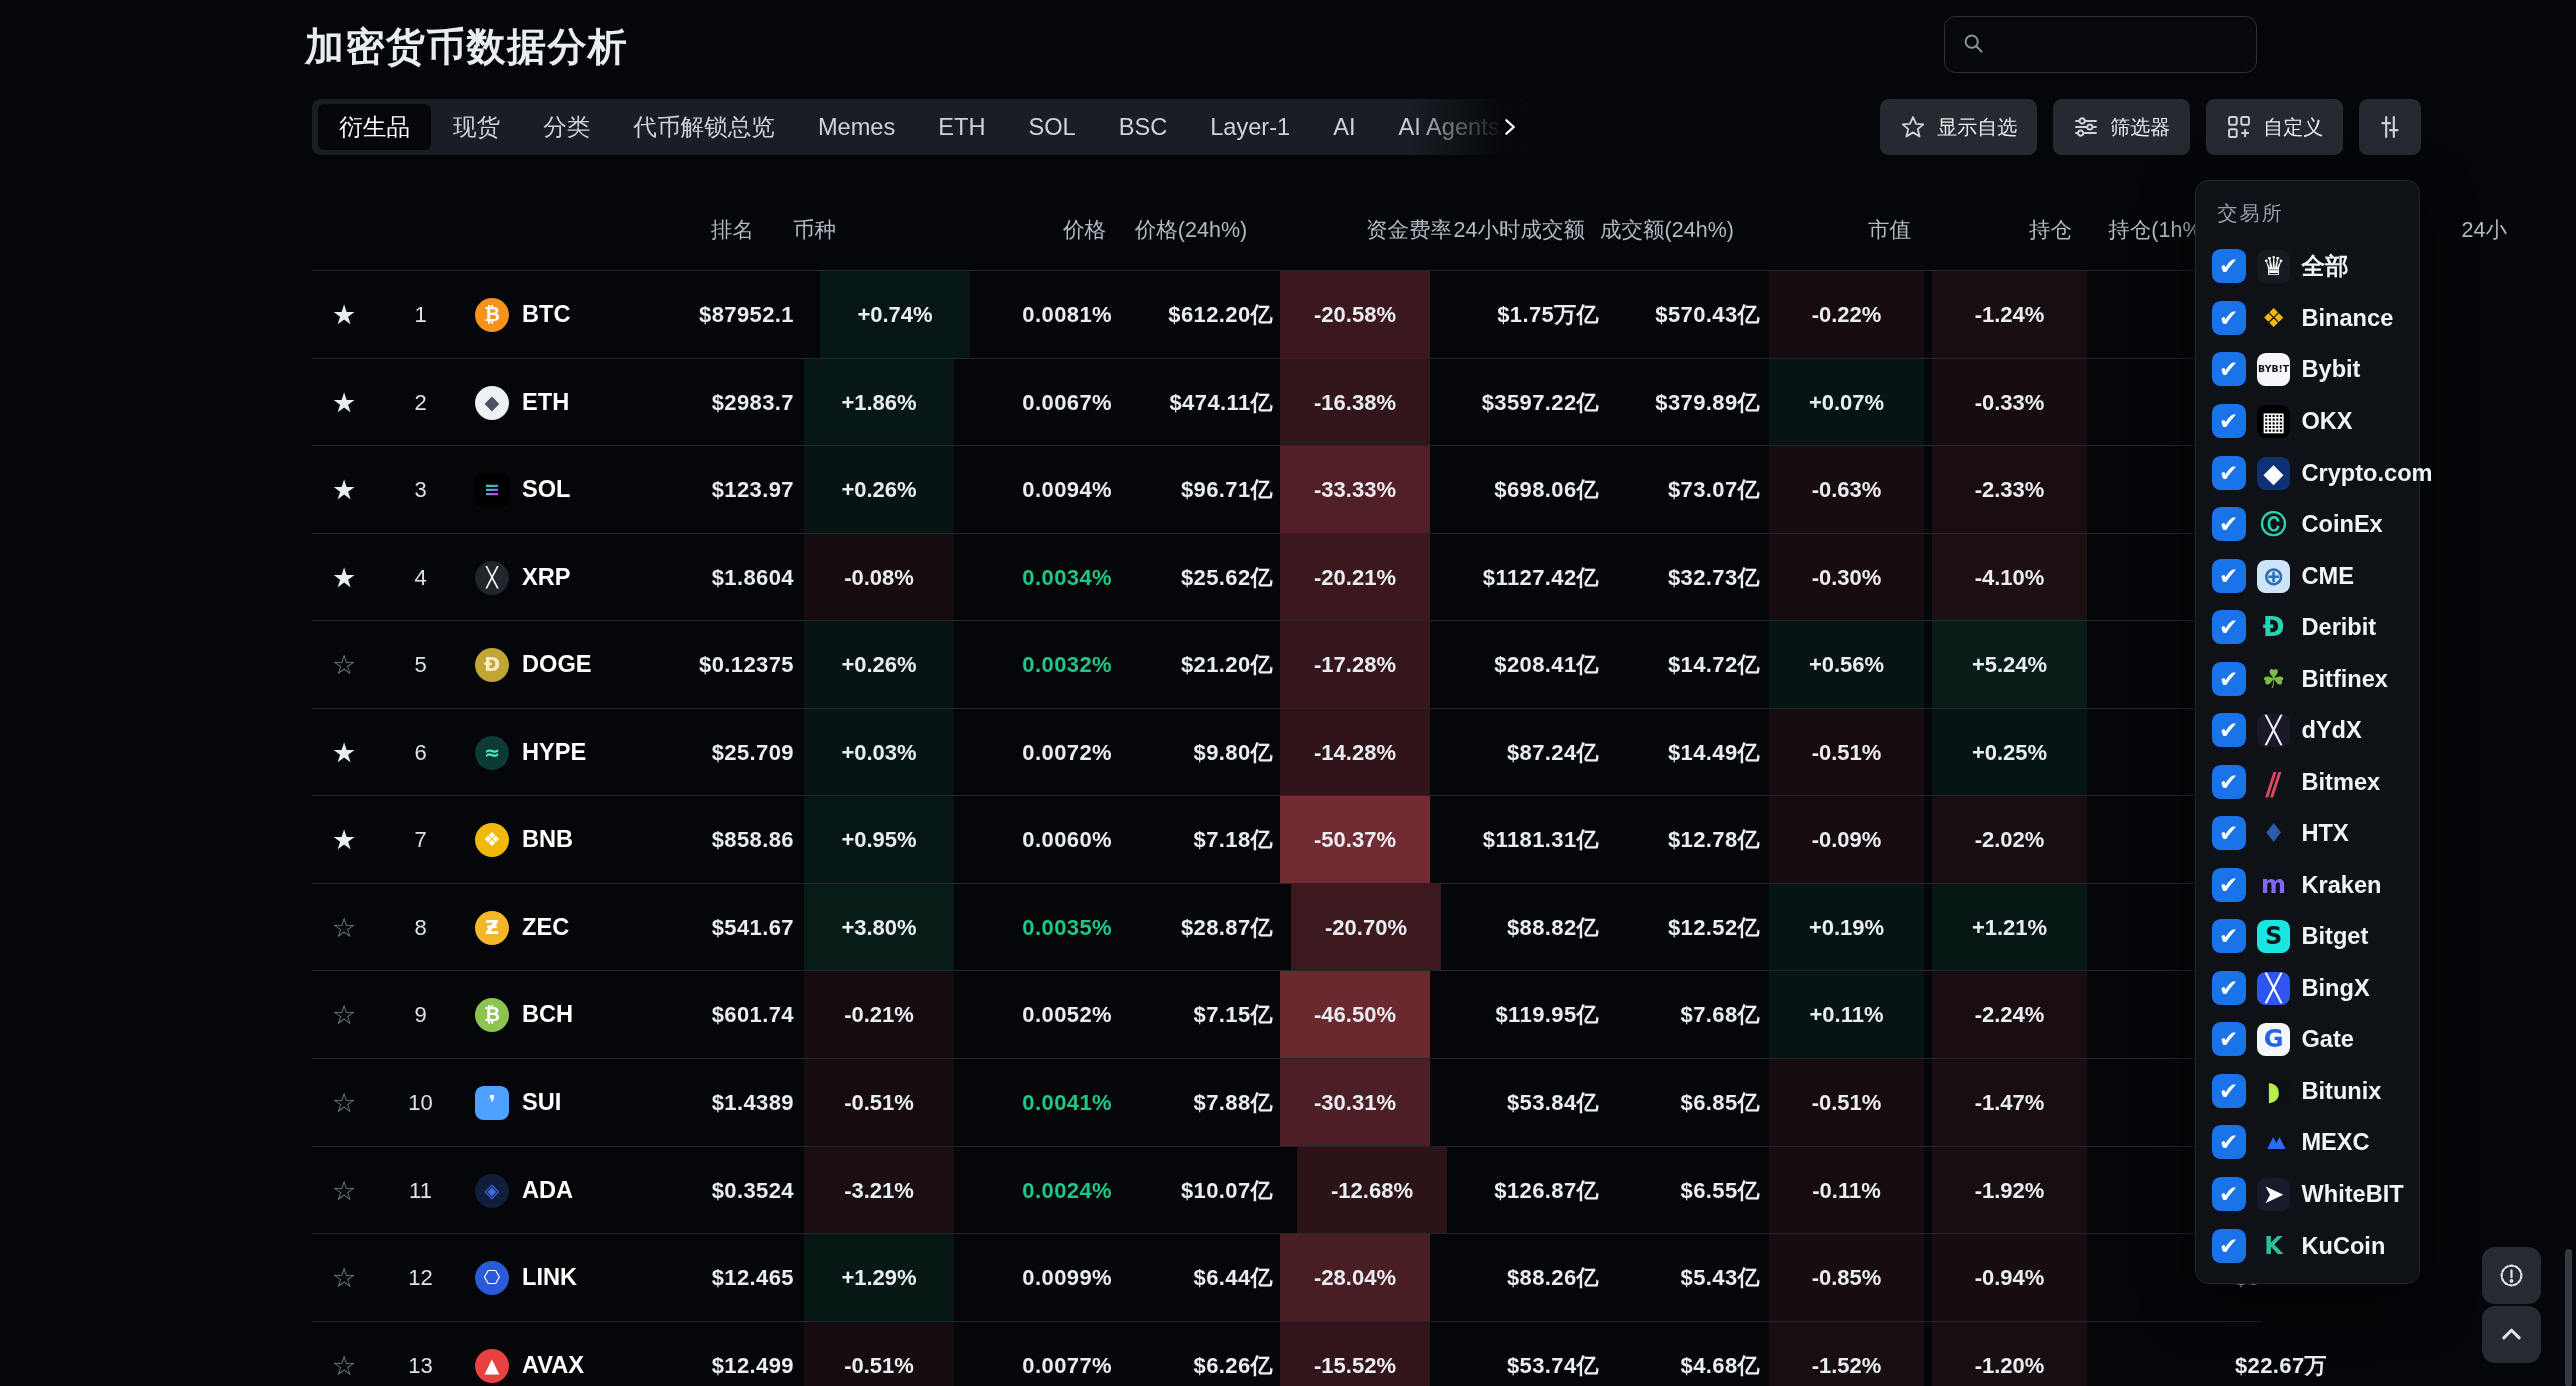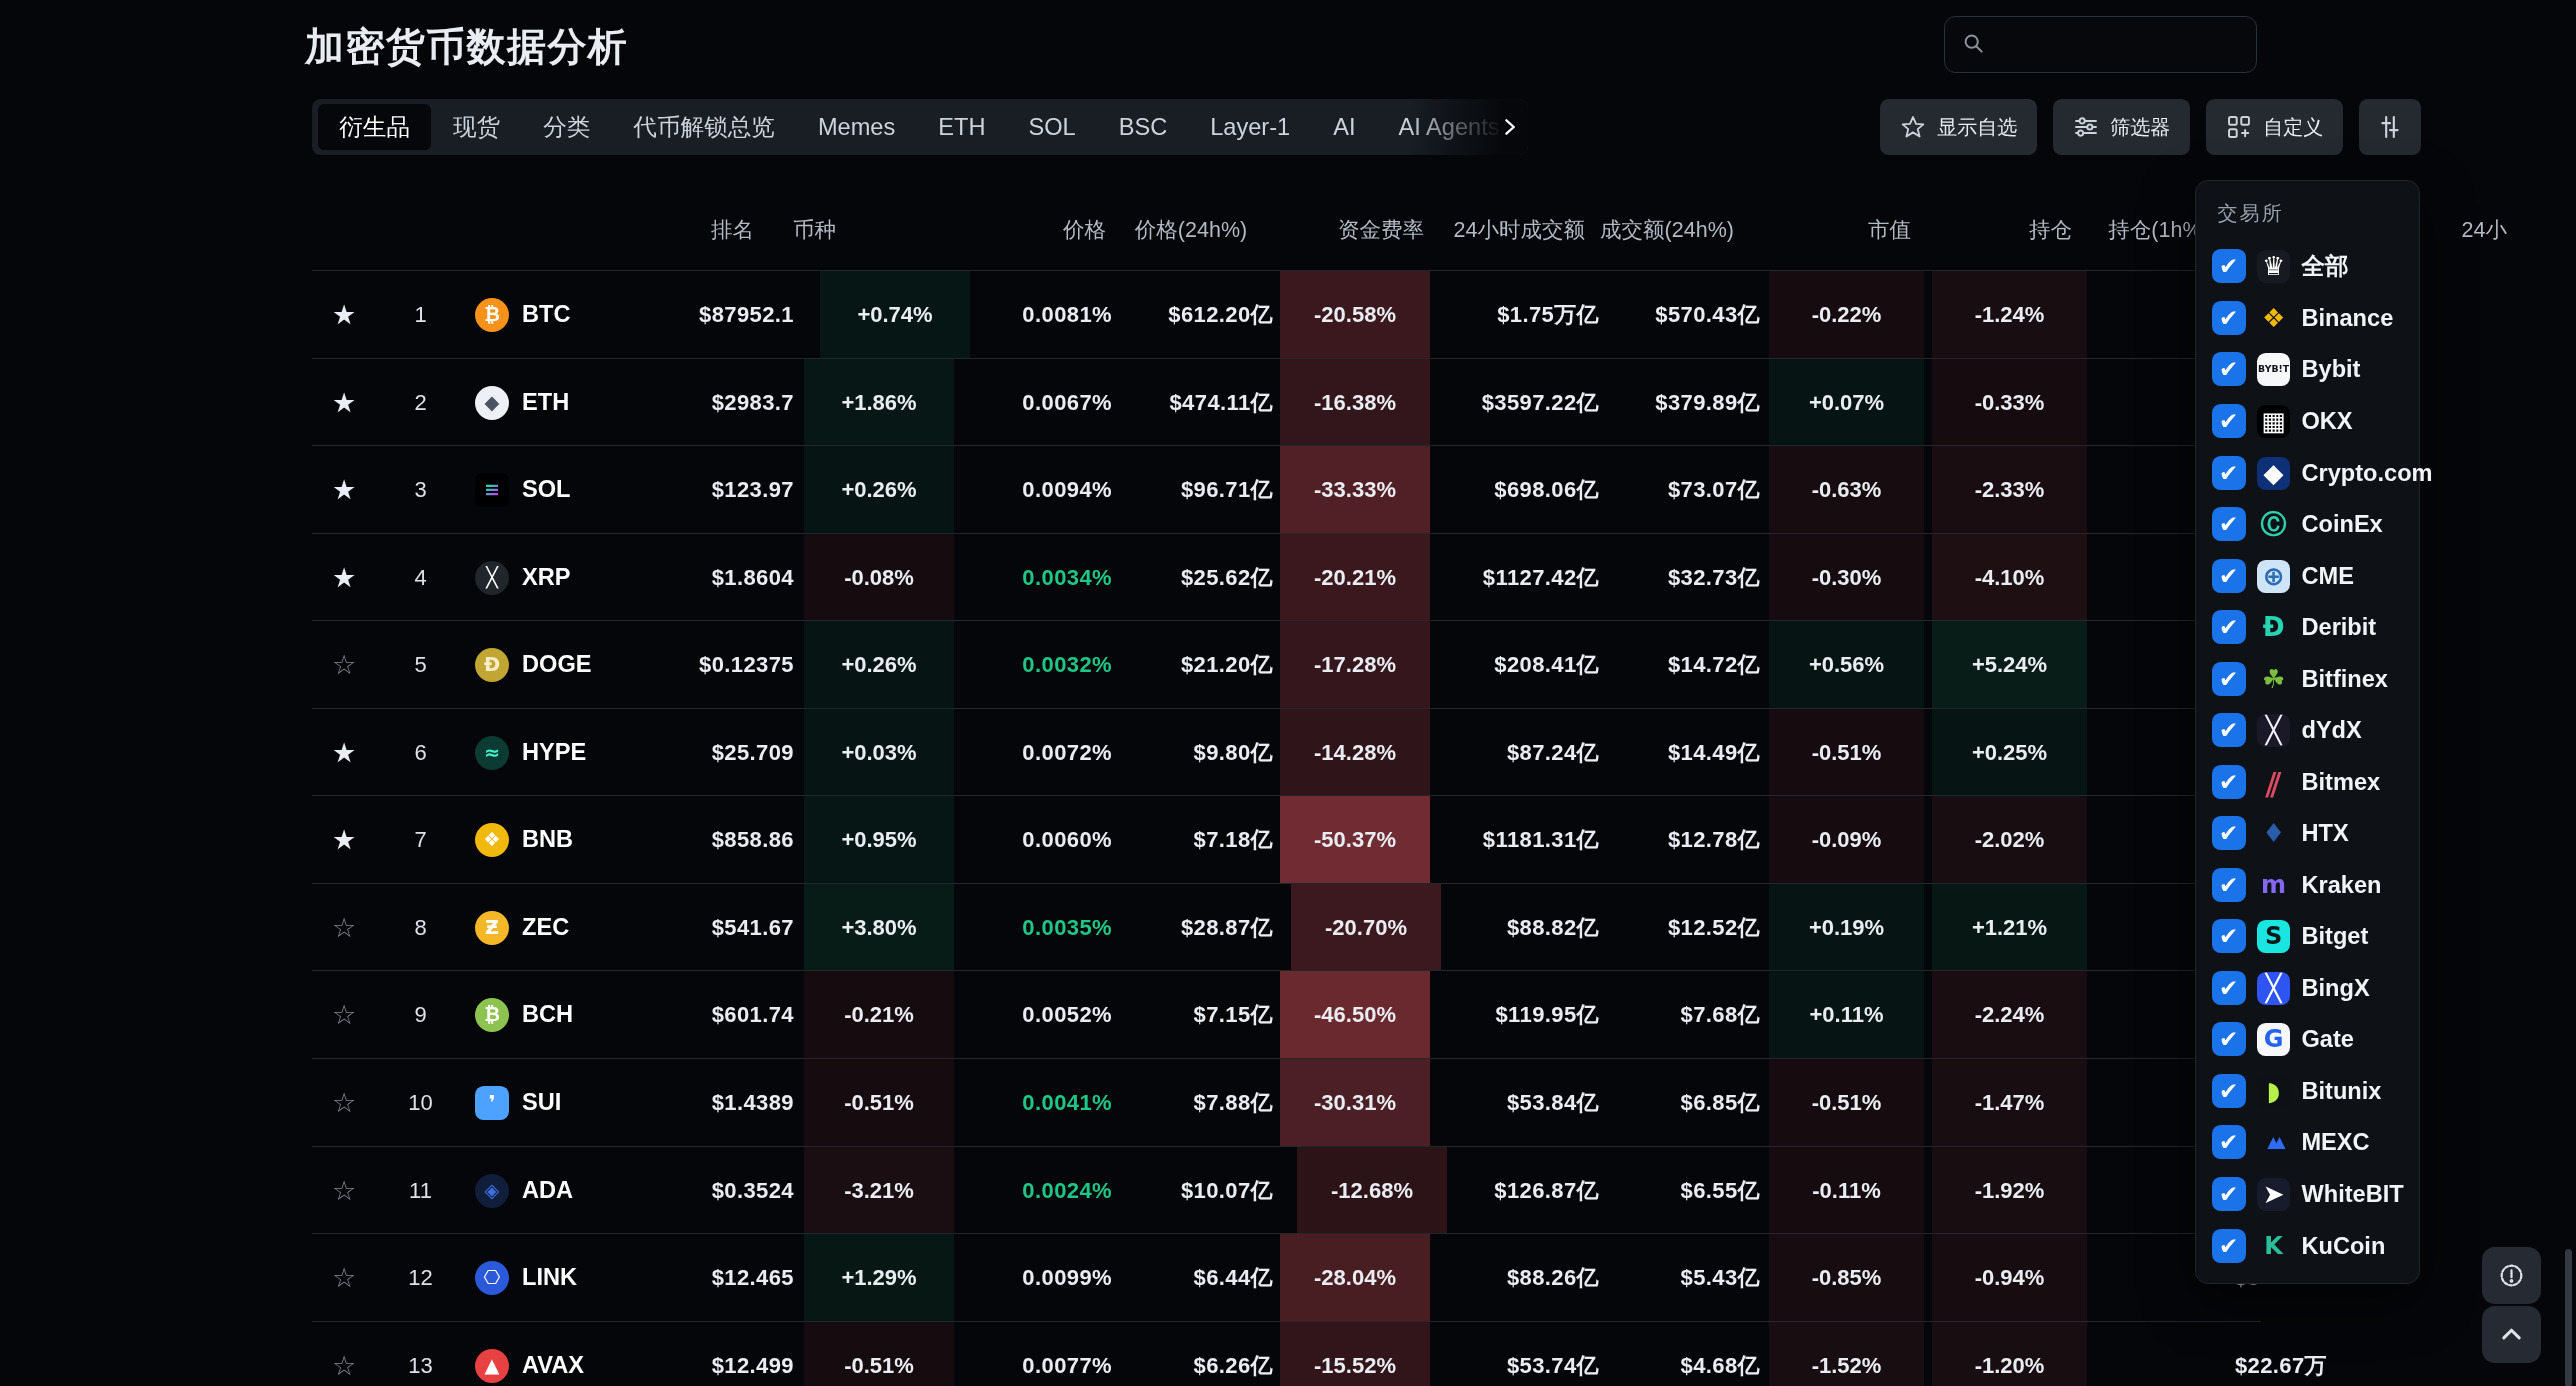"资金费率" .thead .c-fund { left: 1264px -> 1292px }
